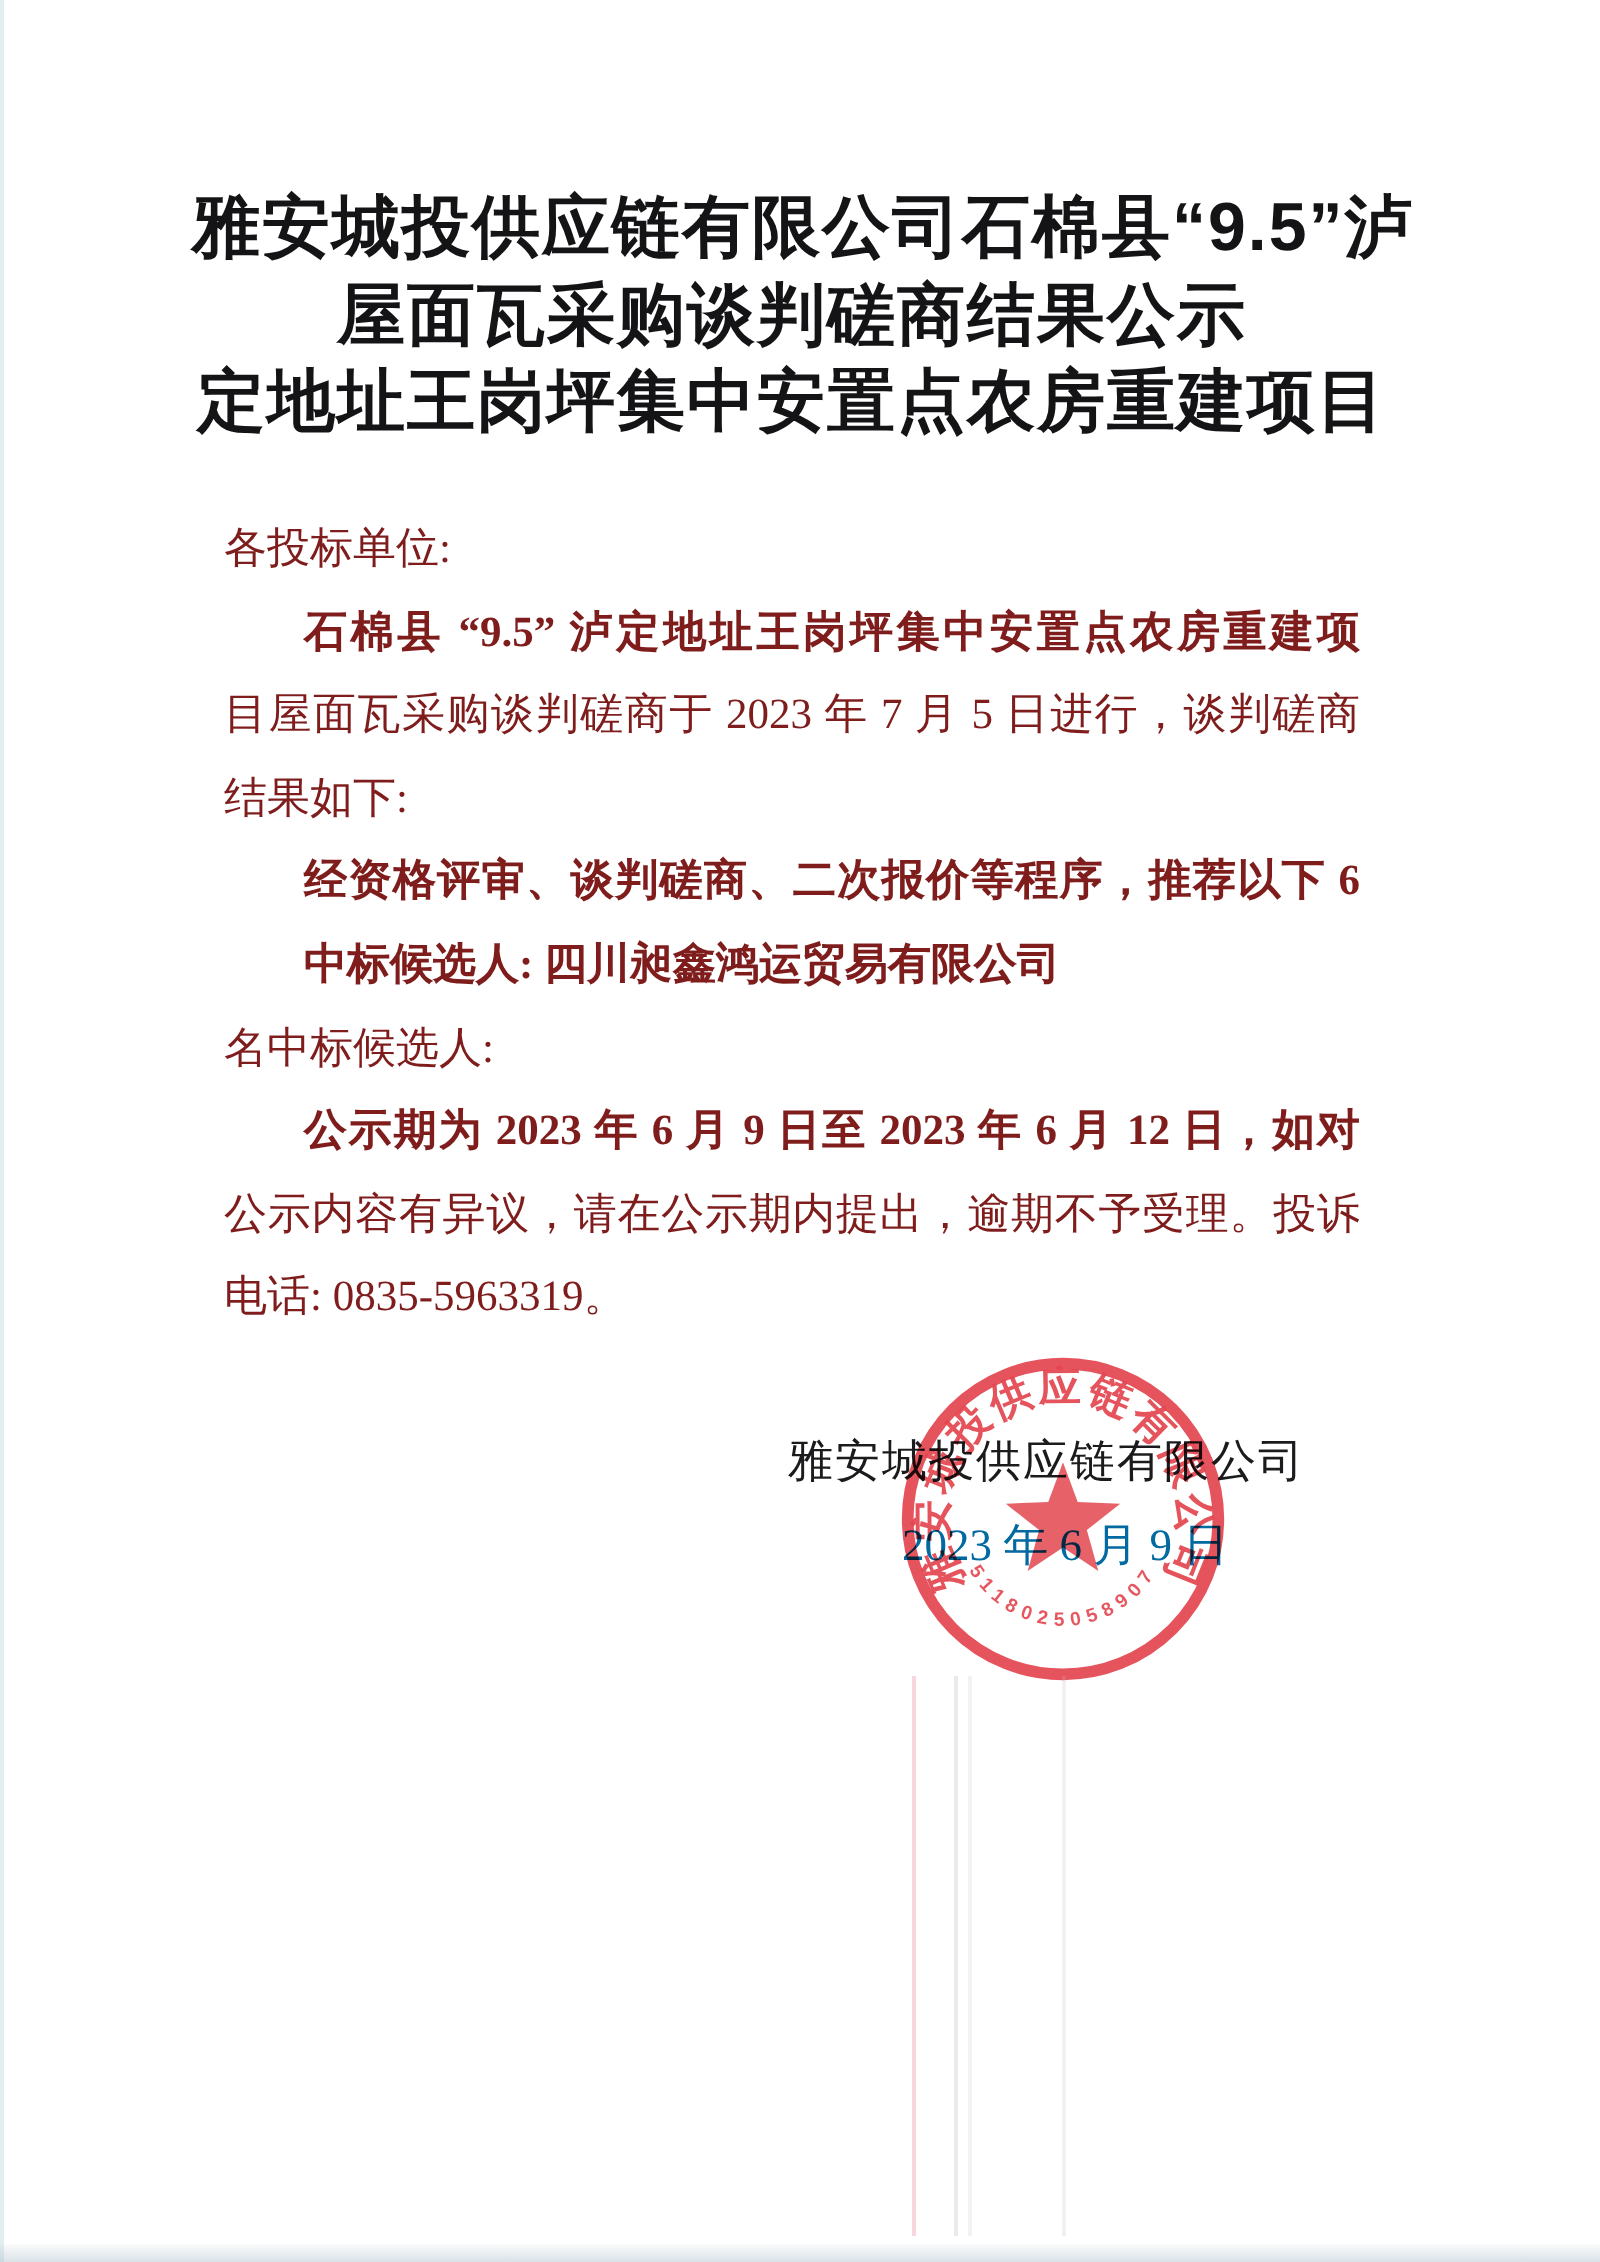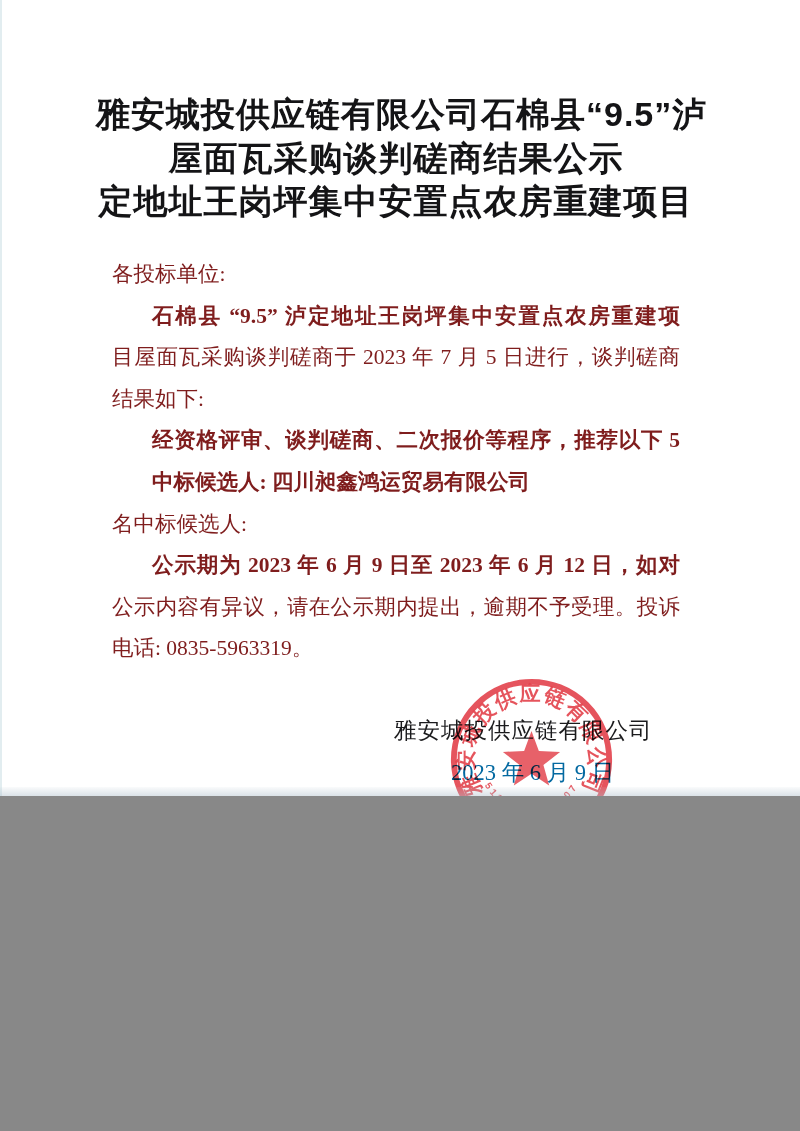"雅安城投供应链有限公司石棉县“9.5”泸" .page { height: 796px -> 1131px }
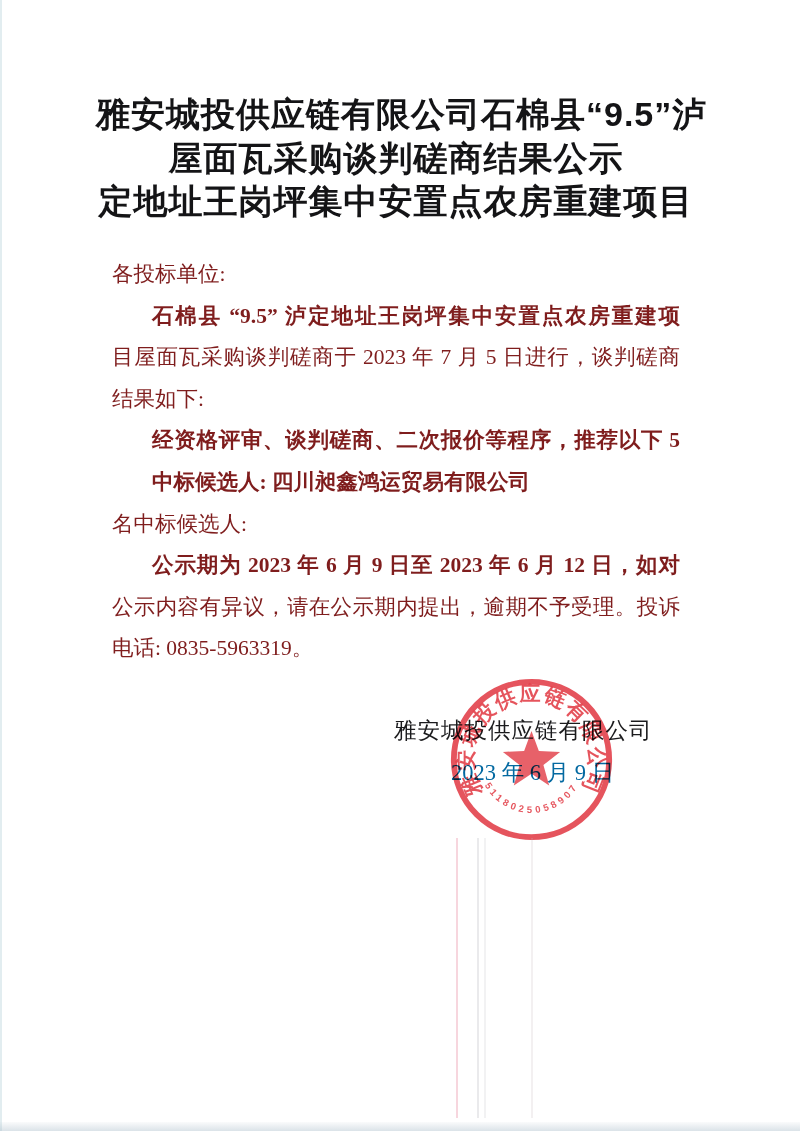"经资格评审、谈判磋商、二次报价等程序，推荐以下 5" div.bline { text: 5 -> 6 }
